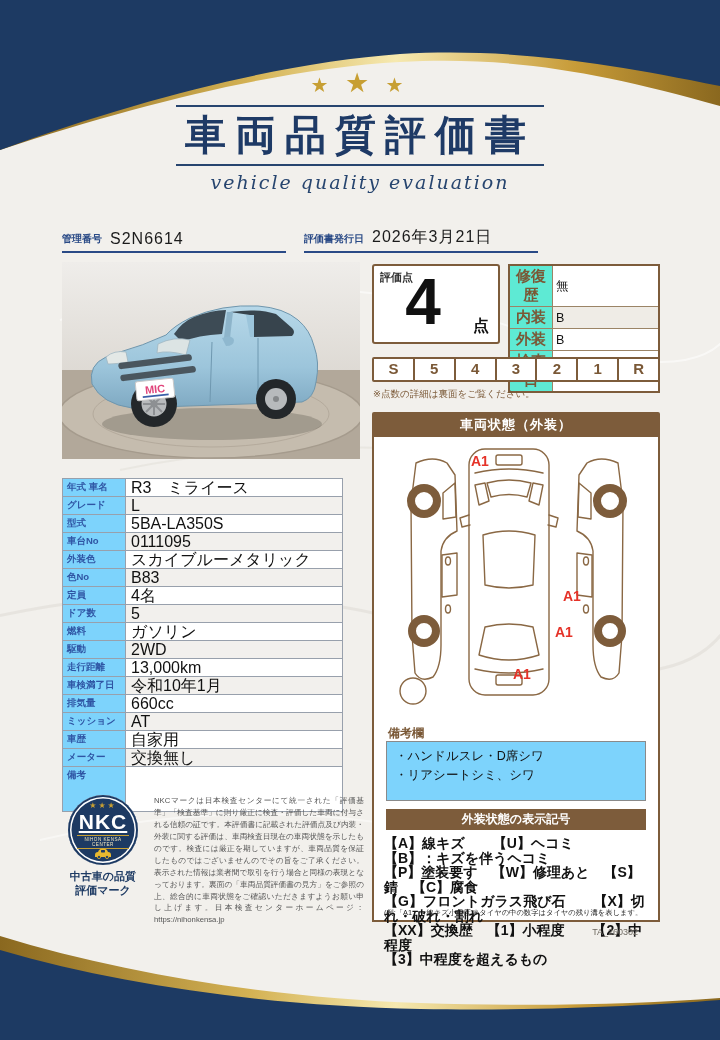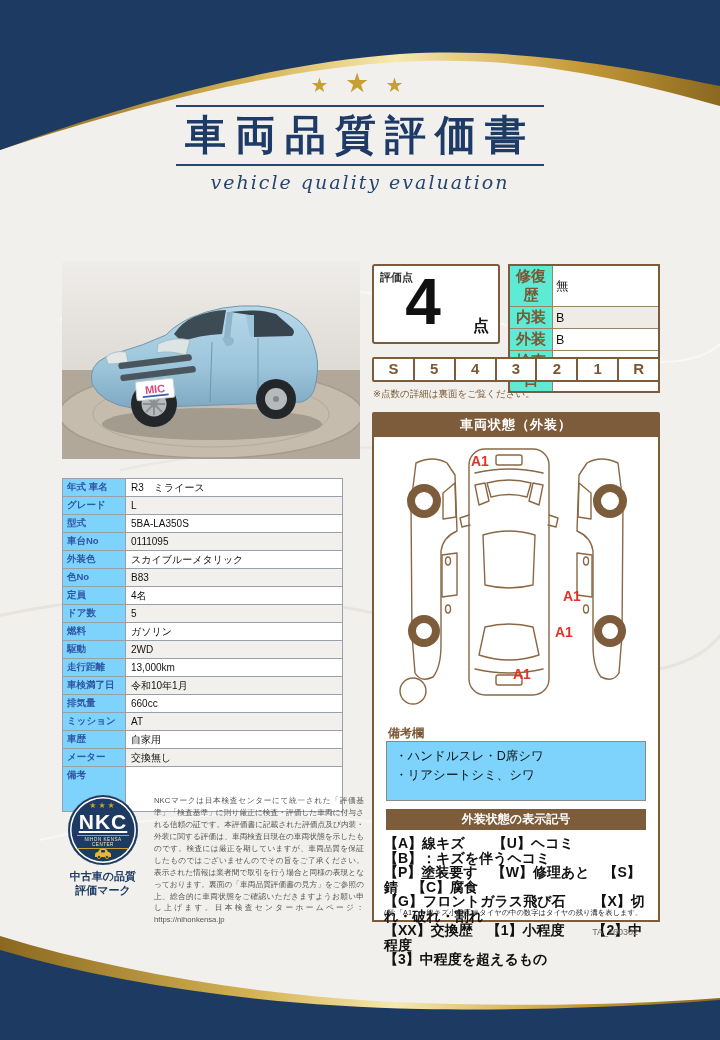"管理番号" div.meta-row { html: none -> <div> <div> <span>管理番号</span> <span>S2N6614</span> </div> <div> <span>評価書発行日</span> <span>2026年3月21日</span> </div> </div> }
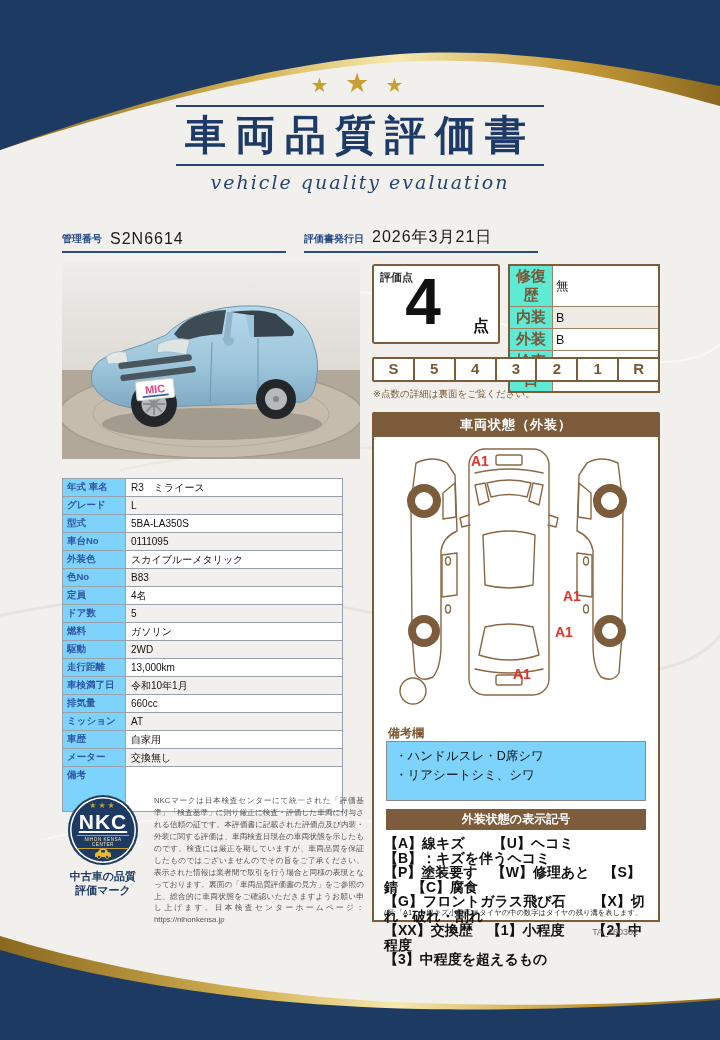"R3 ミライース" td.spec-value { font-size: 10px -> 16px }
